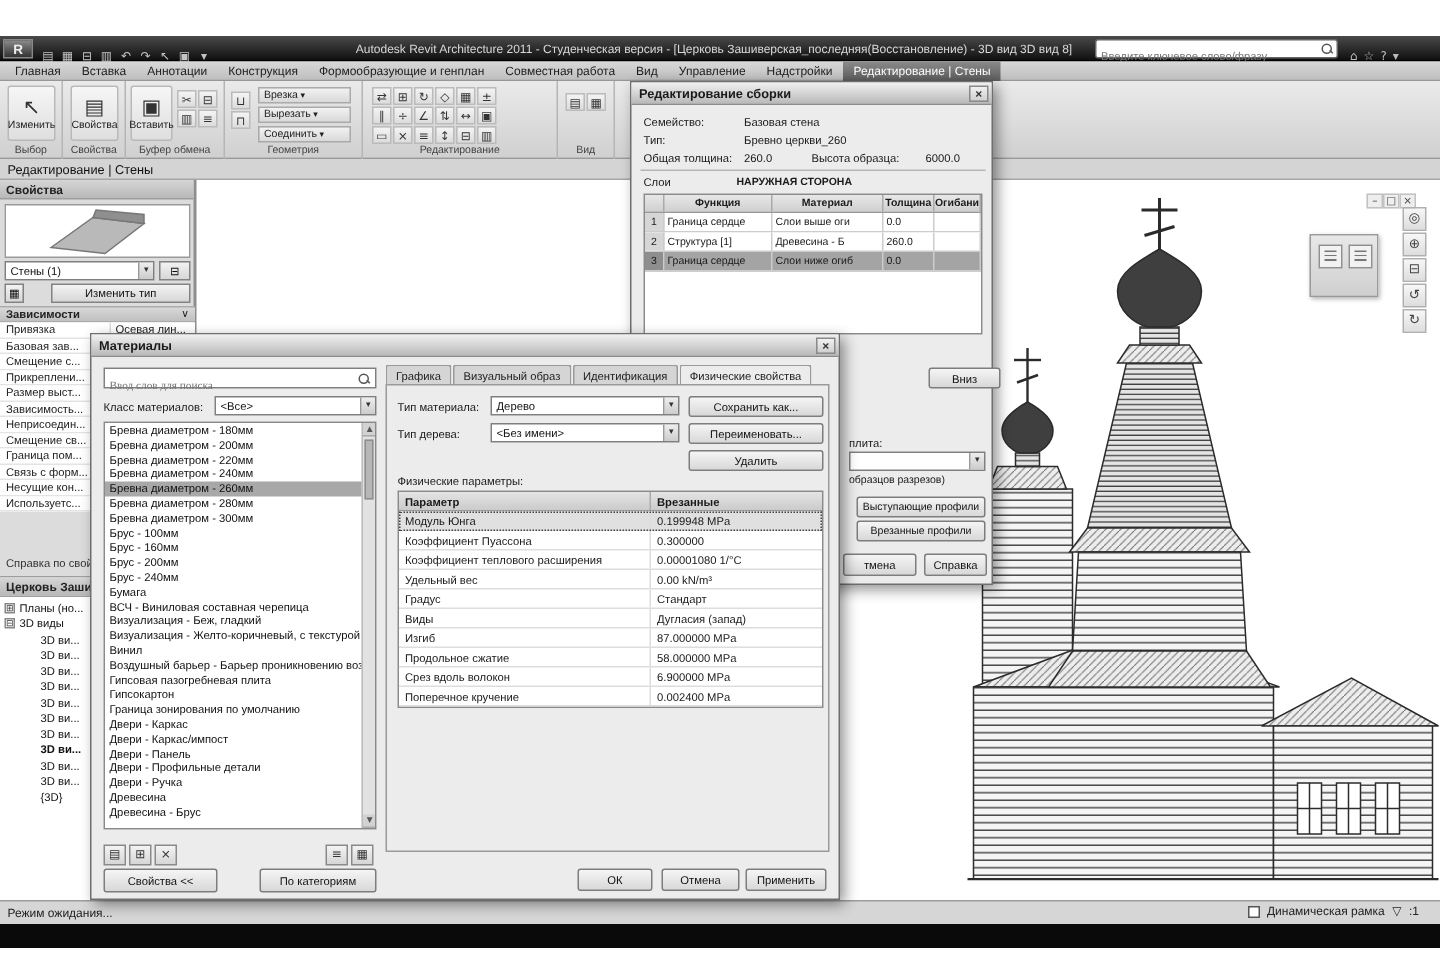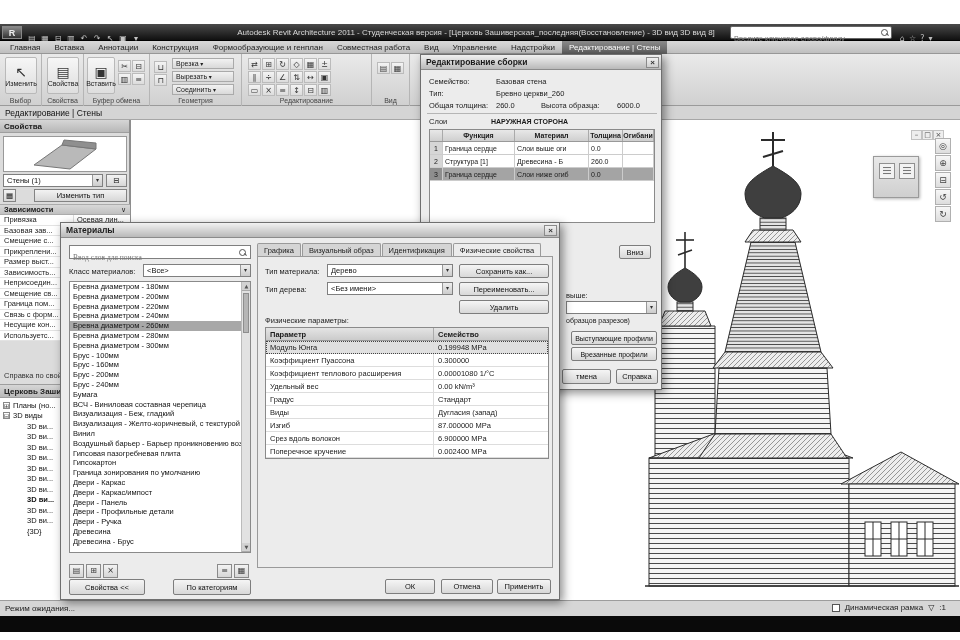"Вниз" div.btn { width: 32px -> 48px }
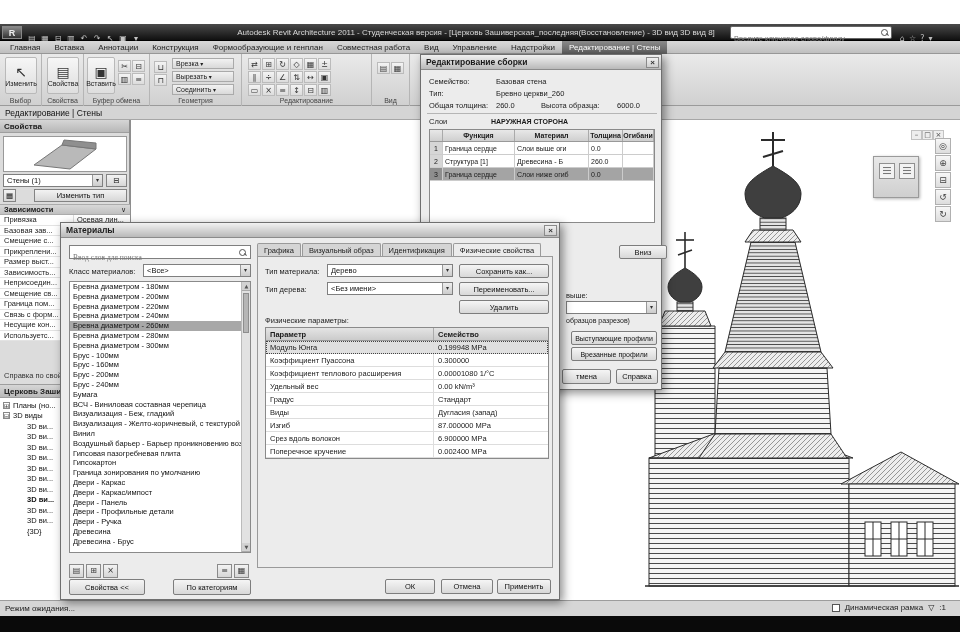"выше:" span.lbl { text: выше -> плита }
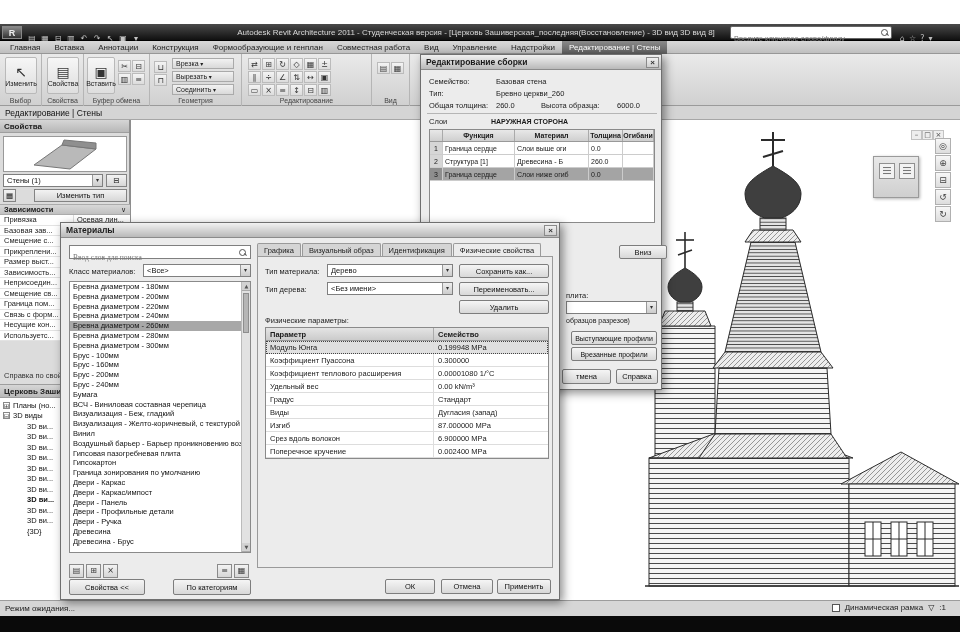"Семейство" span { text: Семейство -> Врезанные }
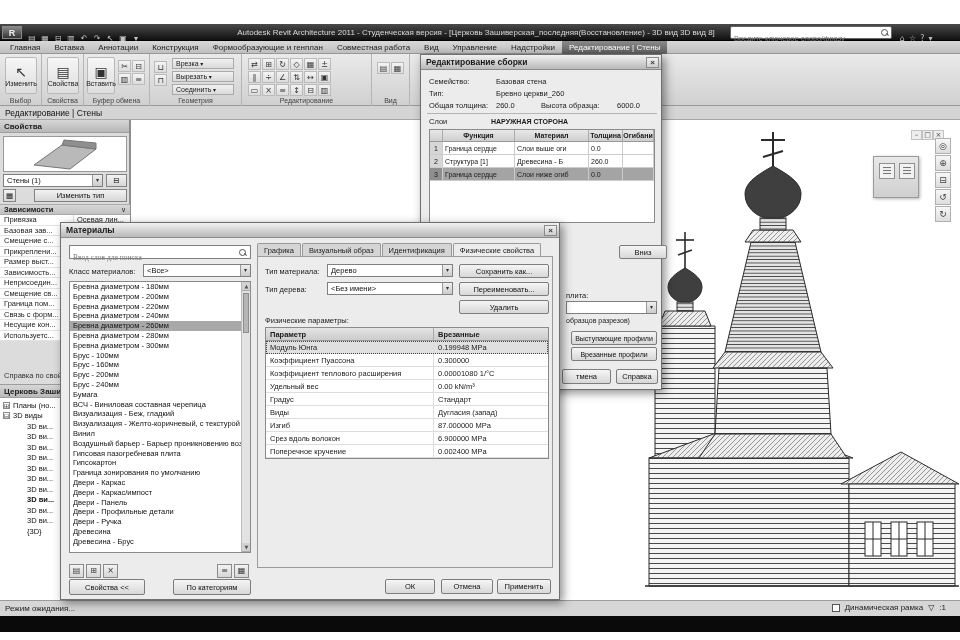"Продольное сжатие" div.pt-row { html: none -> <div> <span>Продольное сжатие</span> <span>58.000000 MPa</span> </div> }
